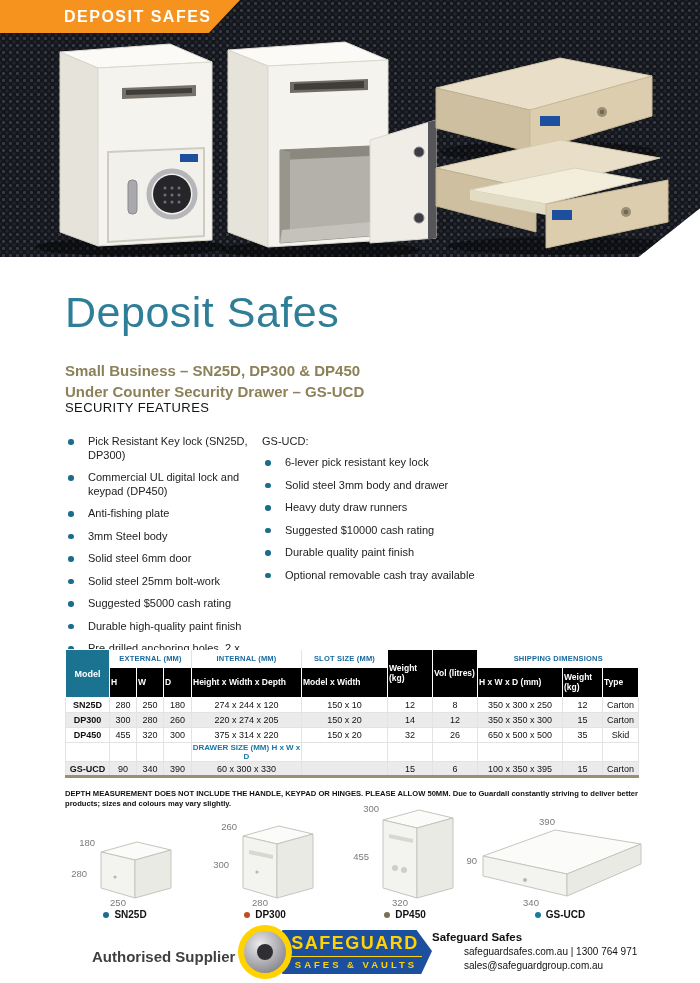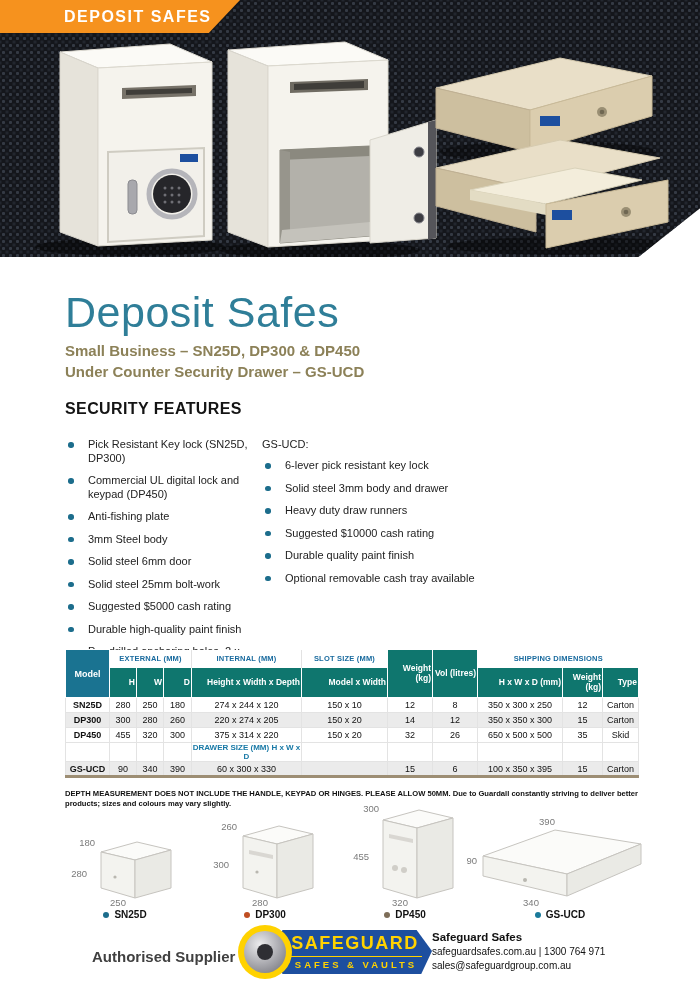"Small Business – SN25D, DP300" .subtitle.first { margin-top: 4px -> 24px }
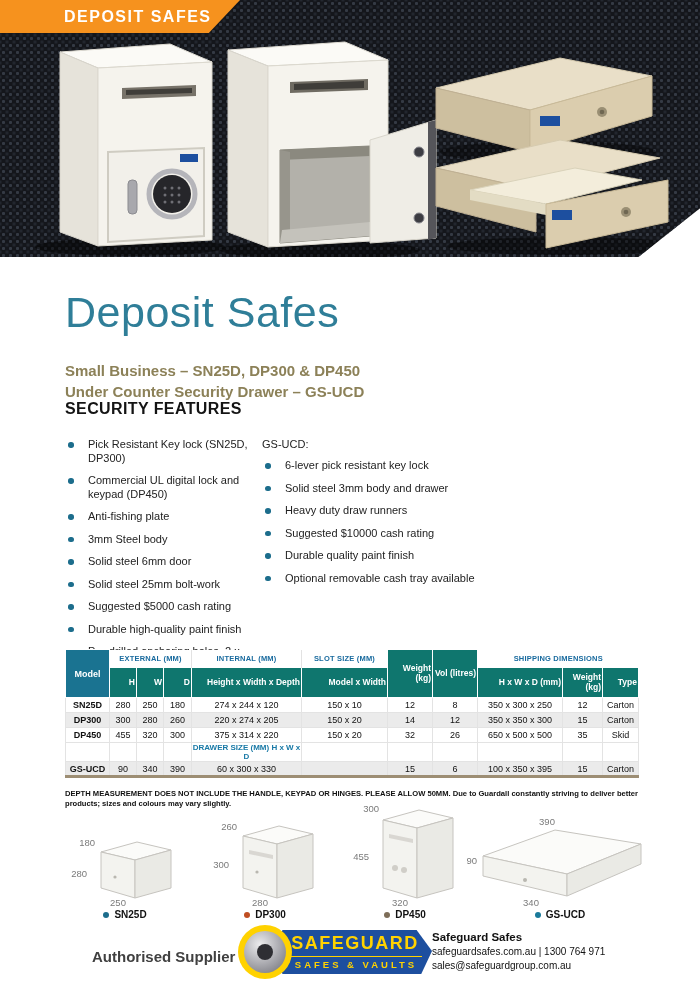"SECURITY FEATURES" .sec-heading, .spec-heading { font-size: 16px -> 13px; font-weight: bold -> normal }
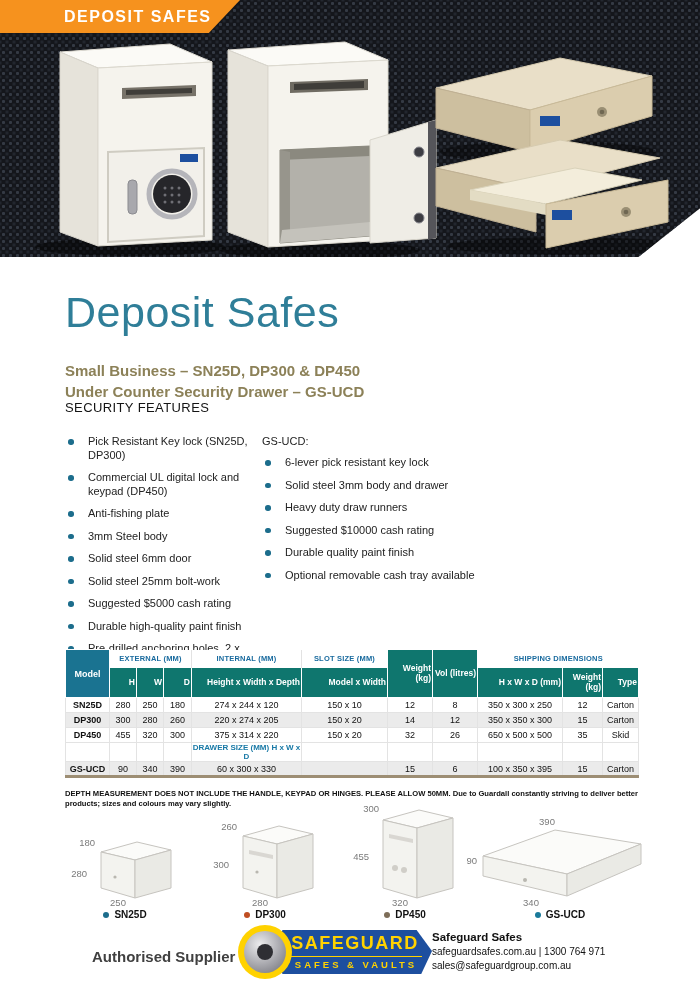"Weight (kg)" td.tan { background: #0f766e -> #000000; text-align: right -> left }
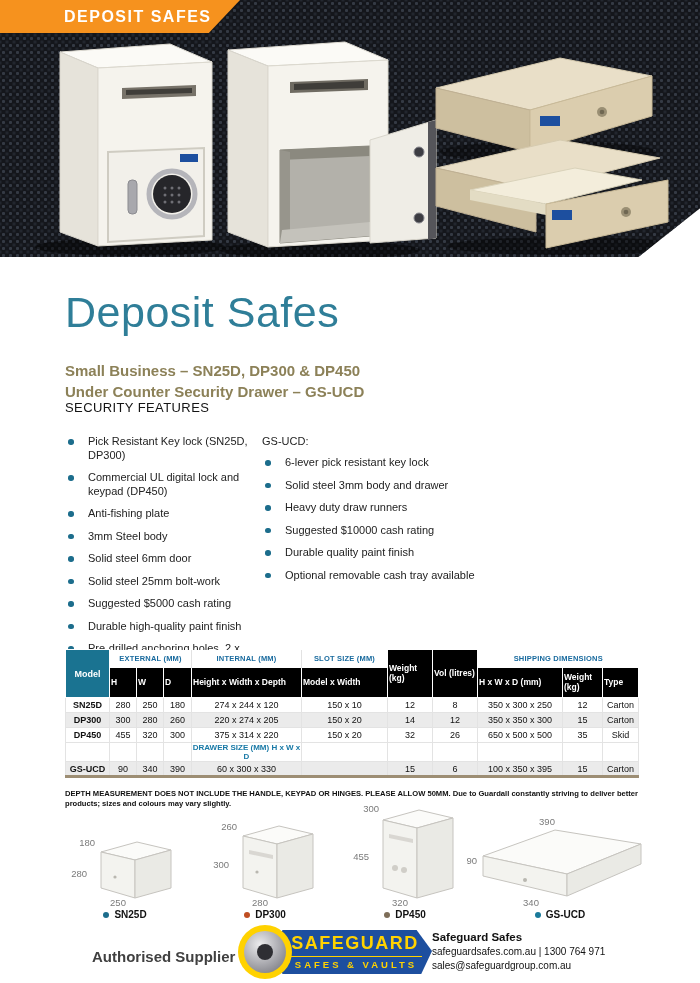"safeguardsafes.com.au | 1300 764 971" .contact .line { padding-left: none -> 32px }
